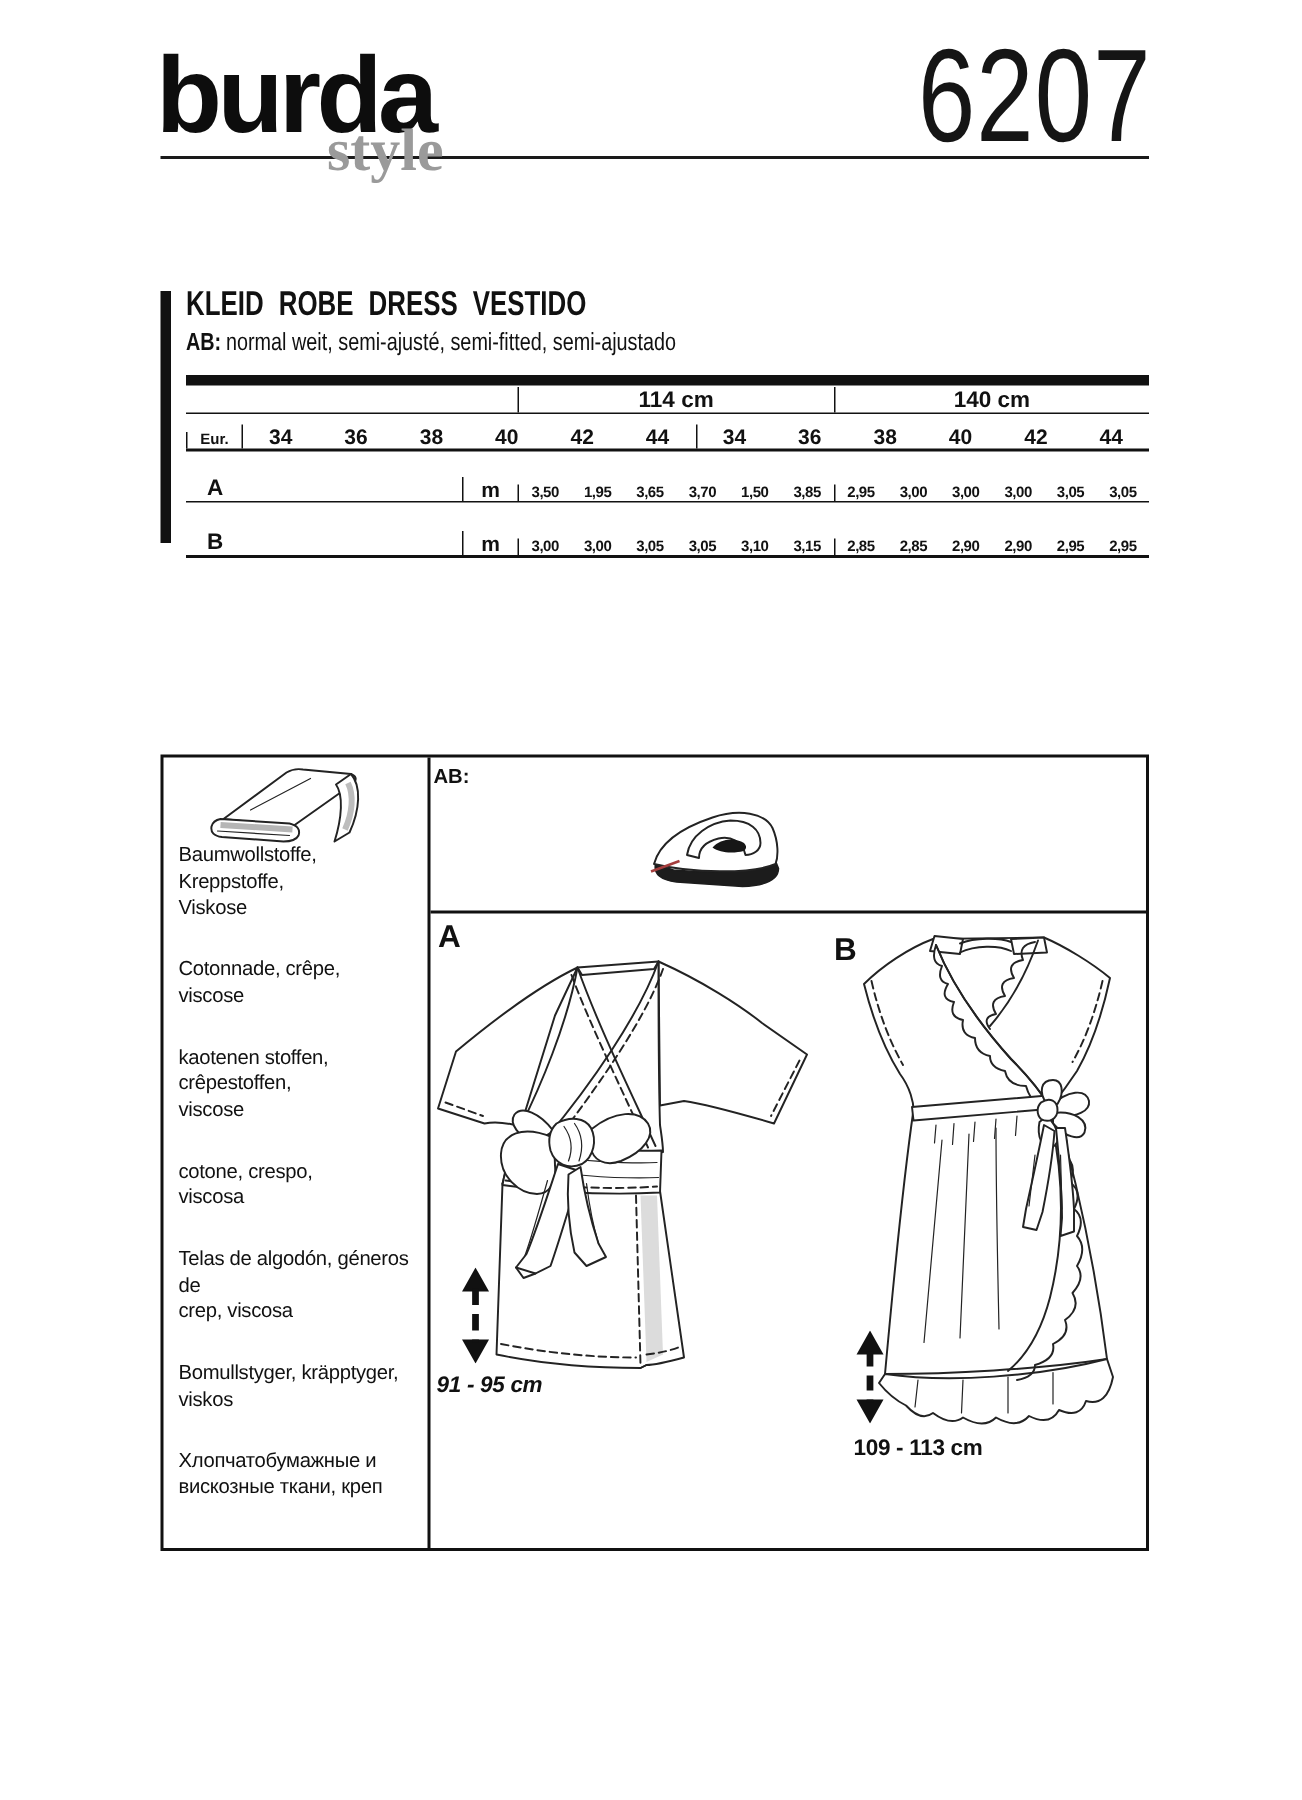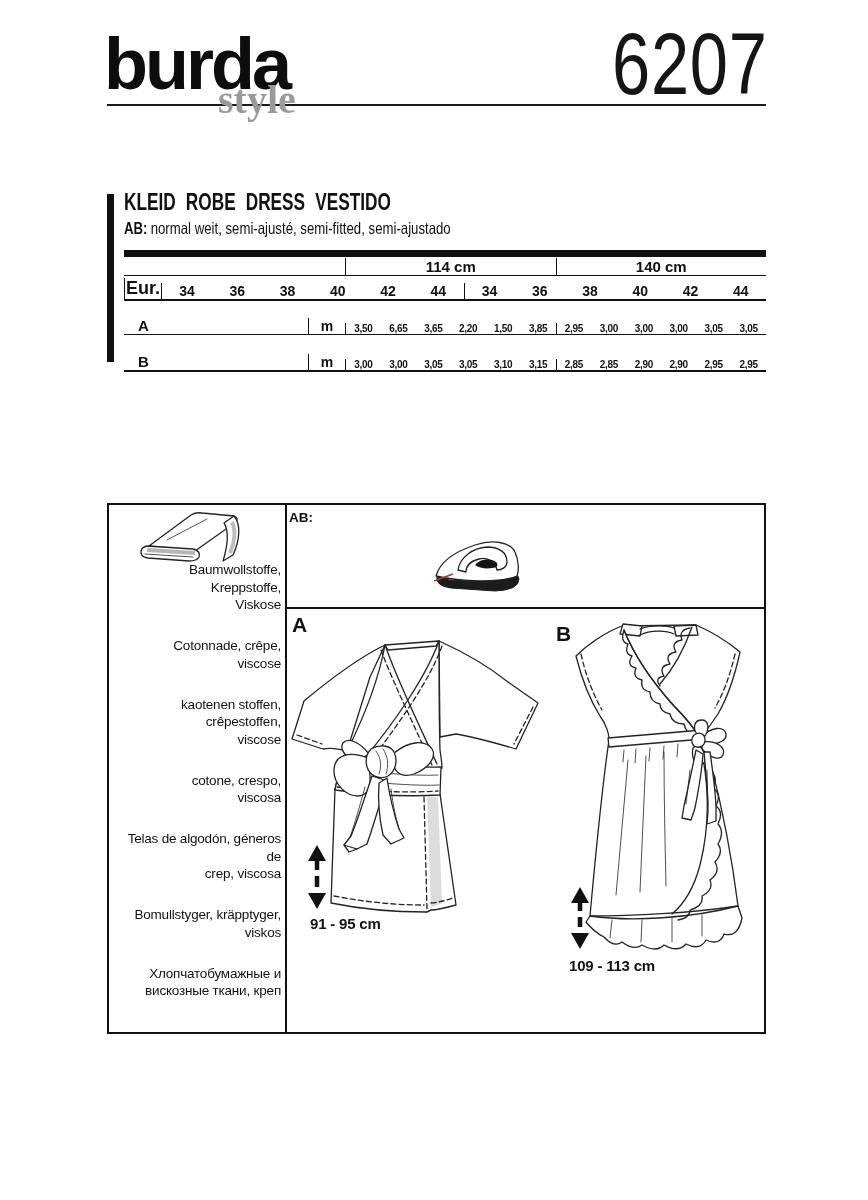"Eur." .ftable .hdr-eur { font-size: 18px -> 10px }
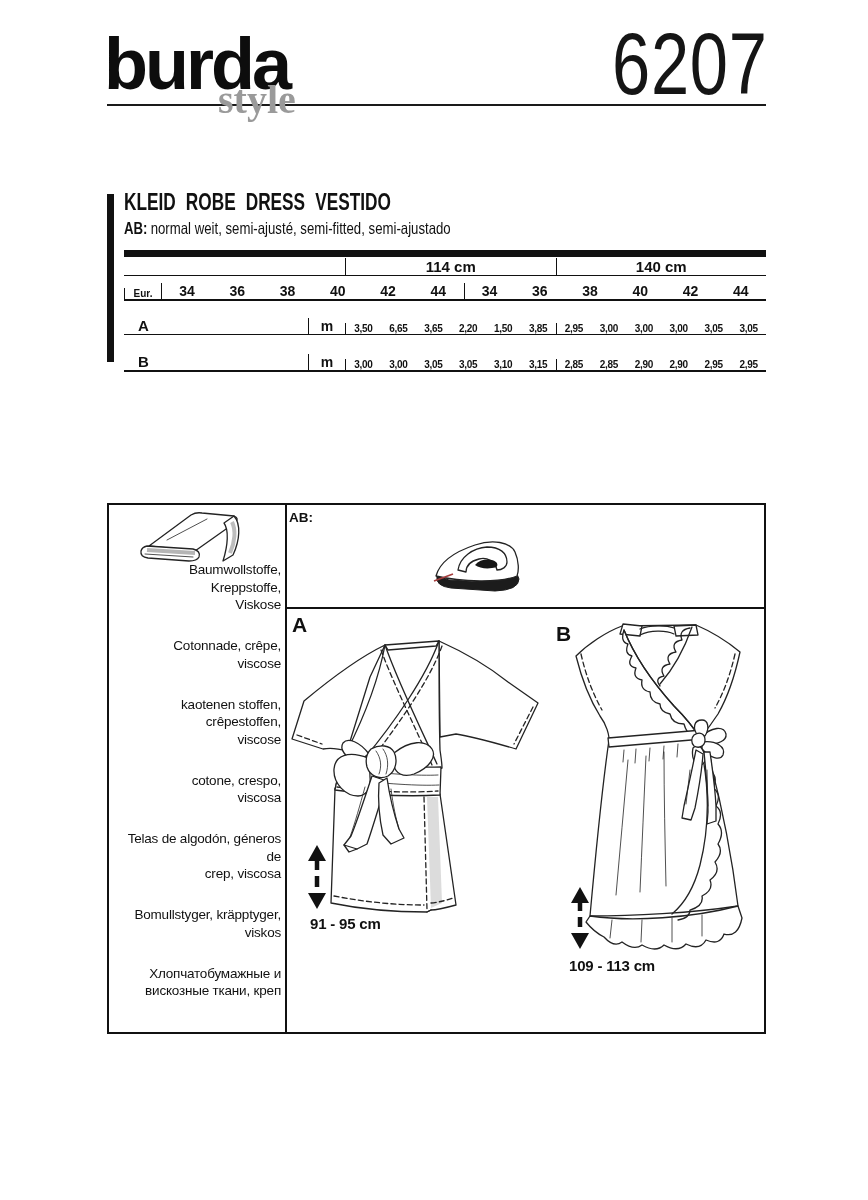"6,65" div.cell { text: 6,65 -> 1,95 }
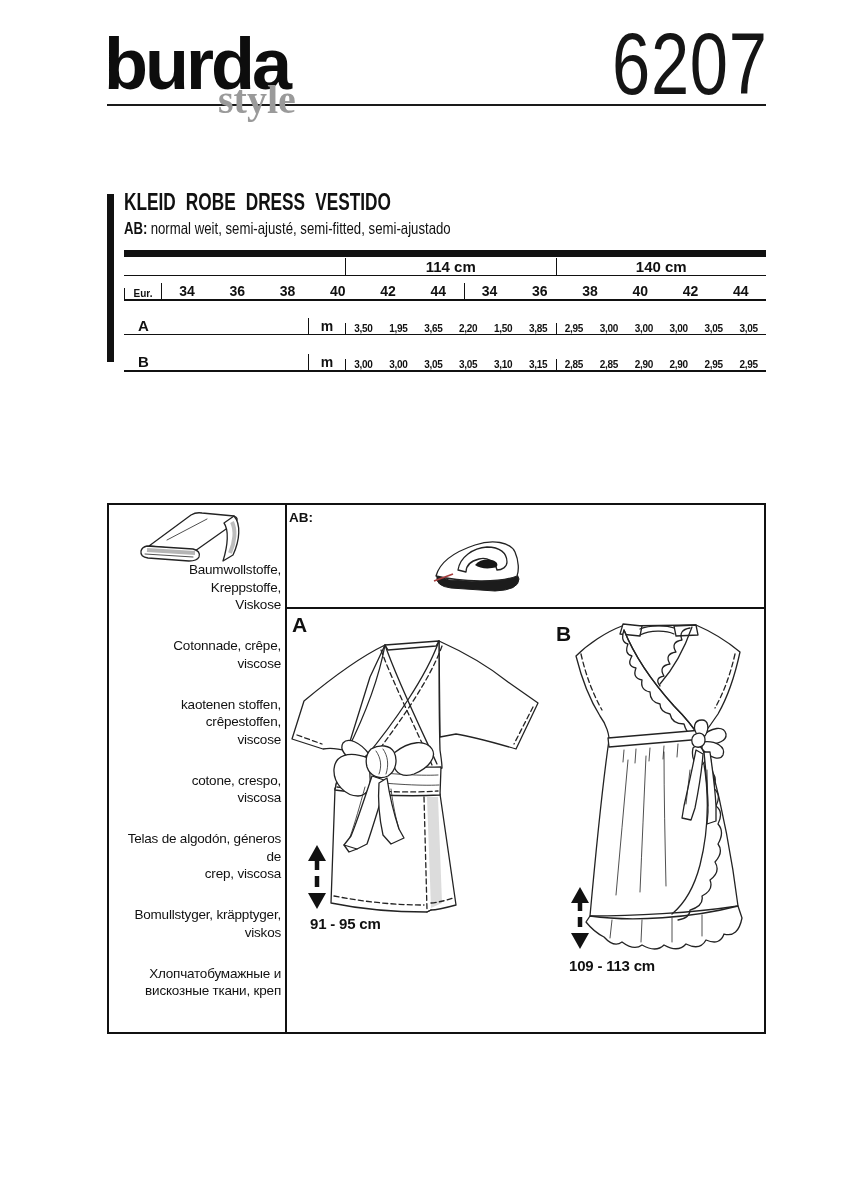"2,20" div.cell { text: 2,20 -> 3,70 }
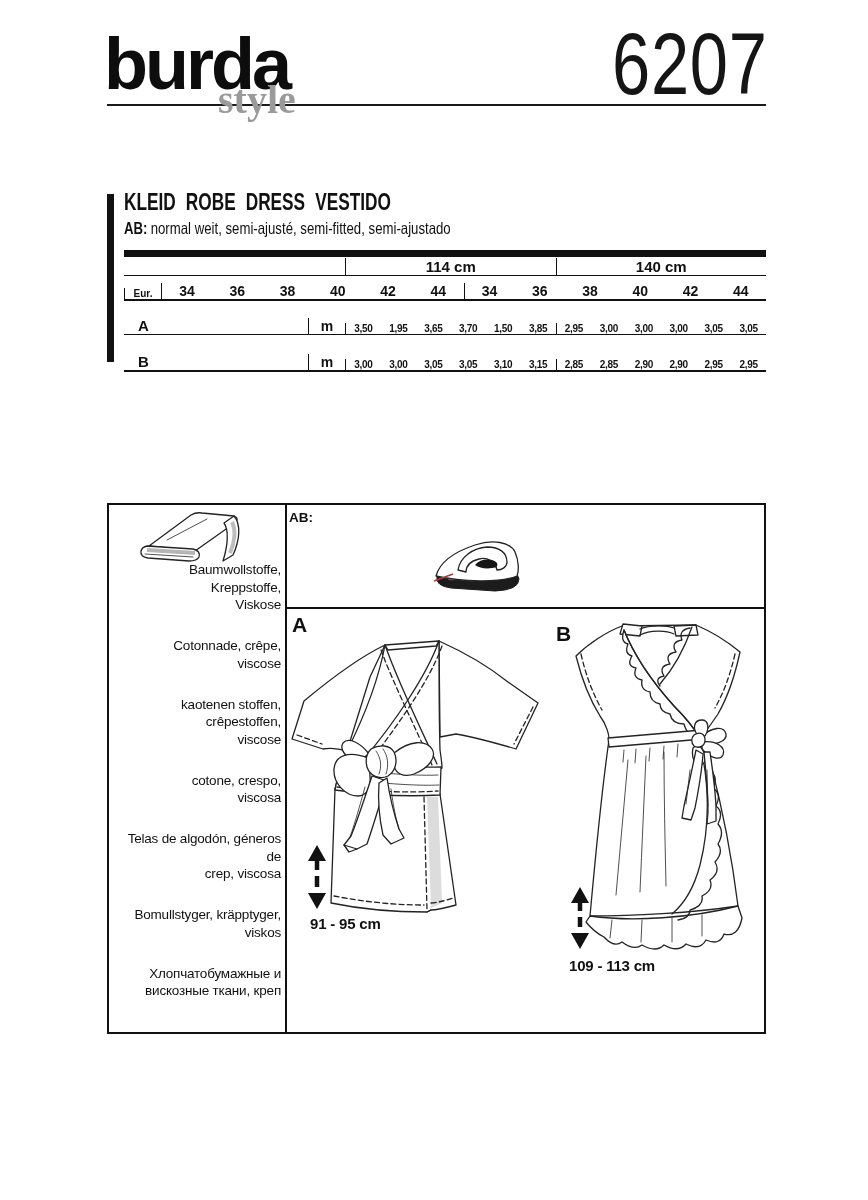"Baumwollstoffe, Kreppstoffe," .fabric-list p { text-align: right -> none }
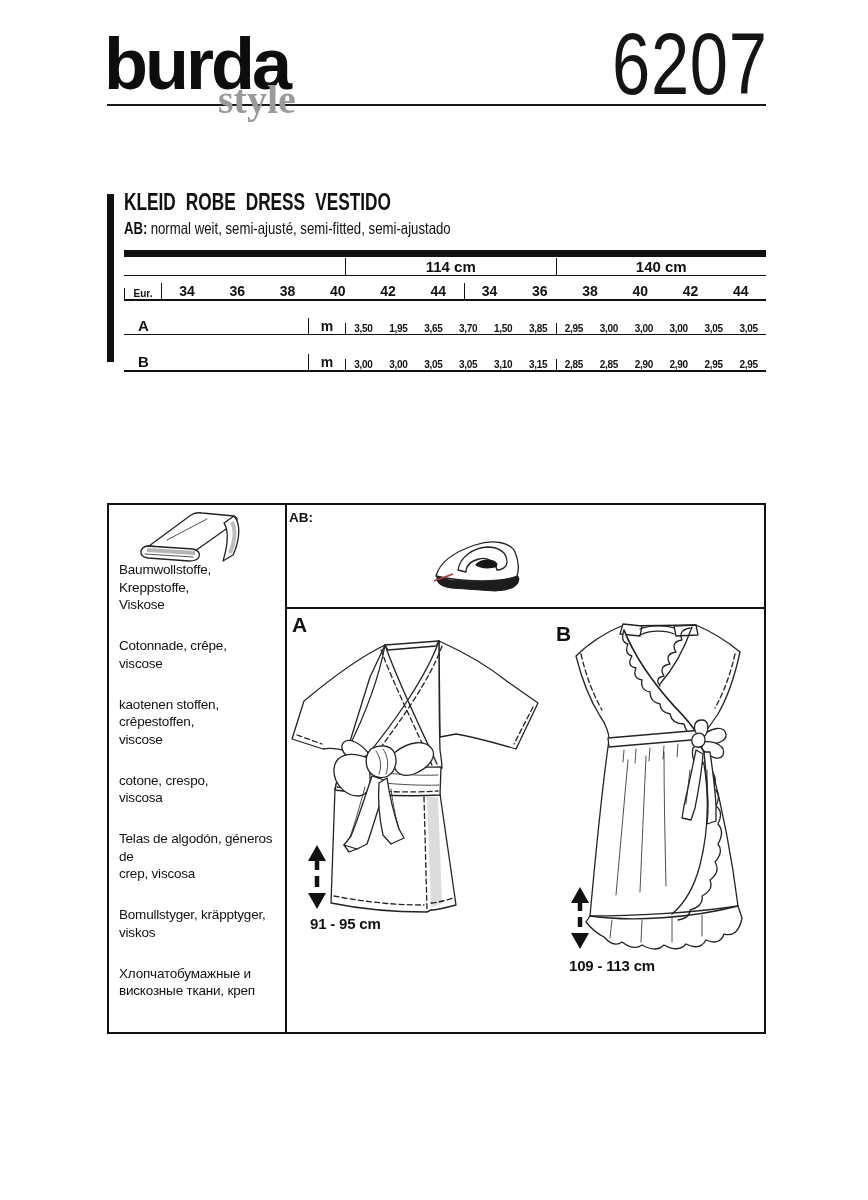"91 - 95 cm" div.abs { font-style: none -> italic; left: 201px -> 182px }
